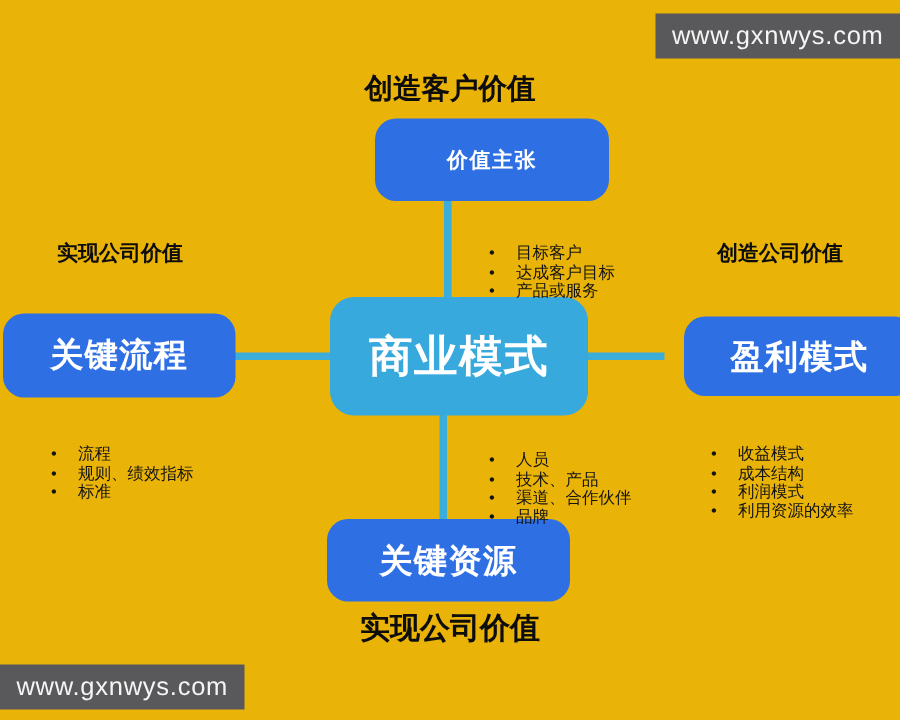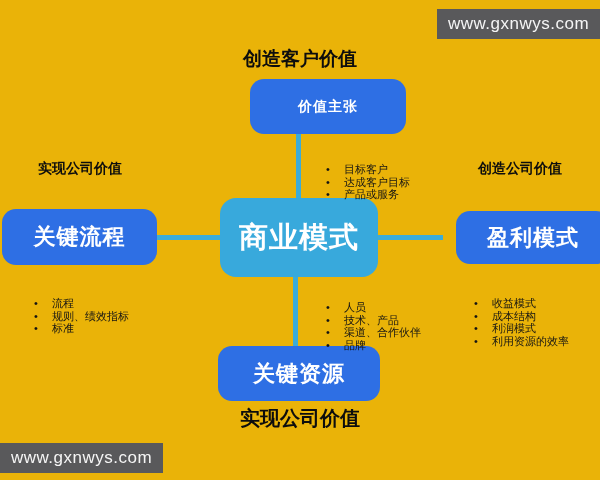"商业模式" .node-center { width: 158px -> 172px }
